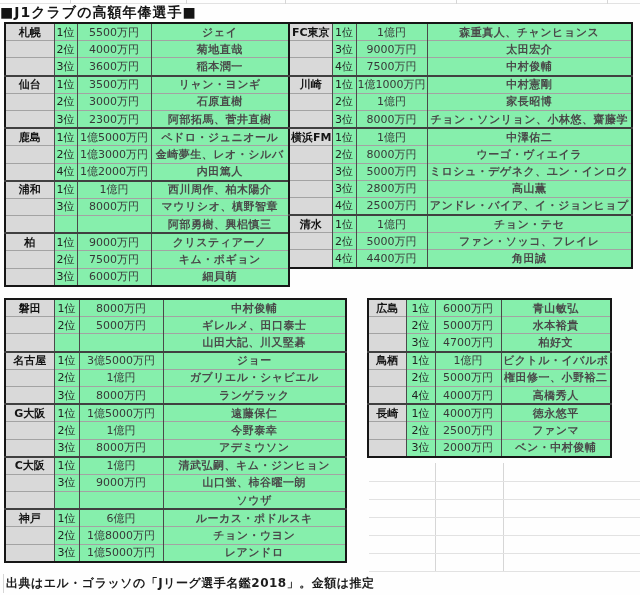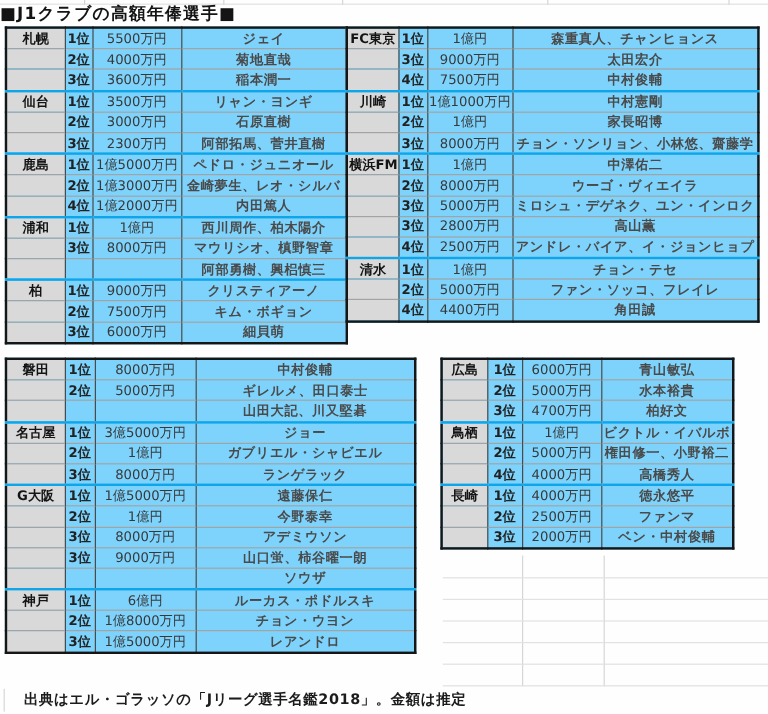"札幌" table.tbl { background: #7dd3fc -> #86efac }
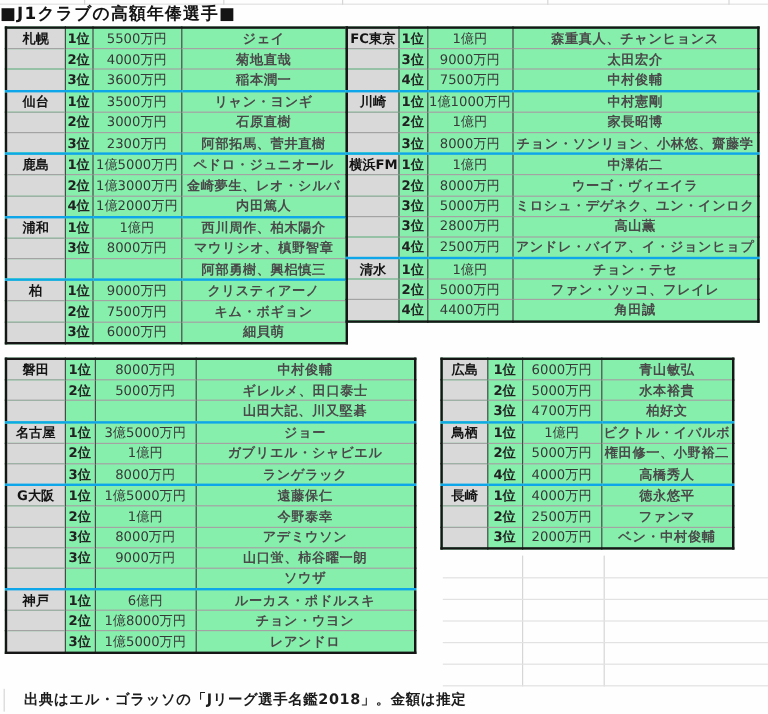"1位" .tbl td.c-rank { font-weight: bold -> normal }
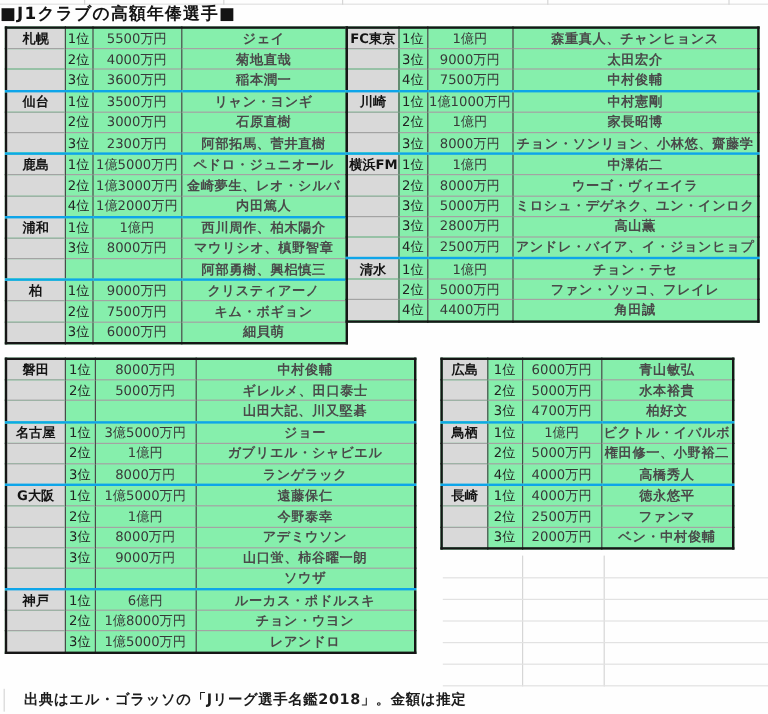"仙台" .tbl tr.club-start td { border-top: 2px solid #0ea5e9 -> 2px solid #404040 }
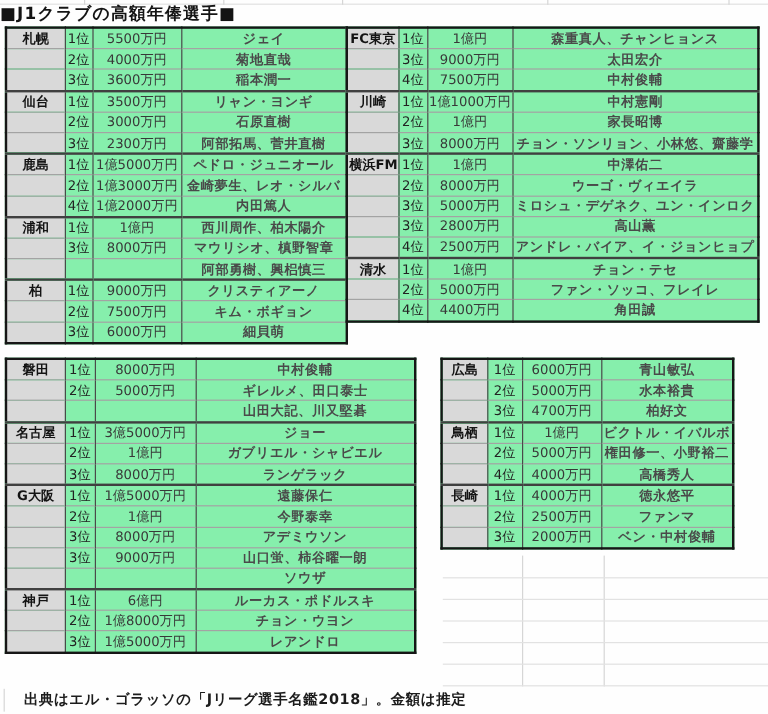"C大阪" tr.club-start { html: none -> <tr> <td>C大阪</td> <td>1位</td> <td>1億円</td> <td>清武弘嗣、キム・ジンヒョン</td> </tr> }
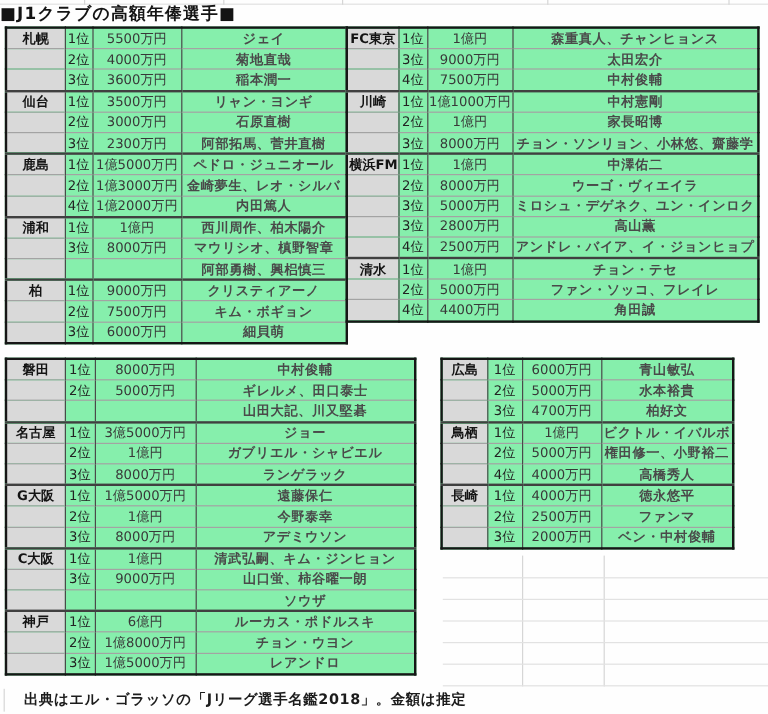"出典はエル・ゴラッソの「Jリーグ選手名鑑2018」。金額は推定" .source-note { left: 20px -> 6px }
